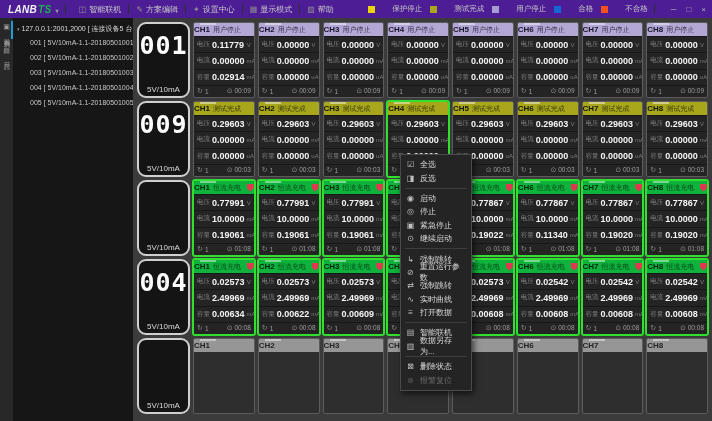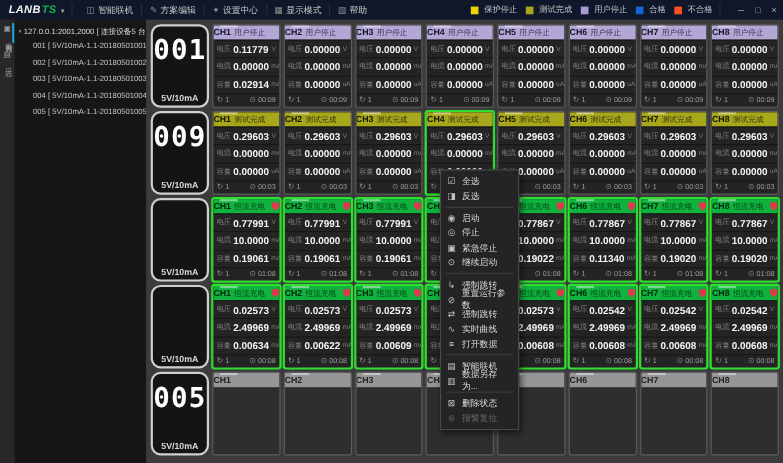"LANB" .topbar { background: #0f172a -> #4c1d95 }
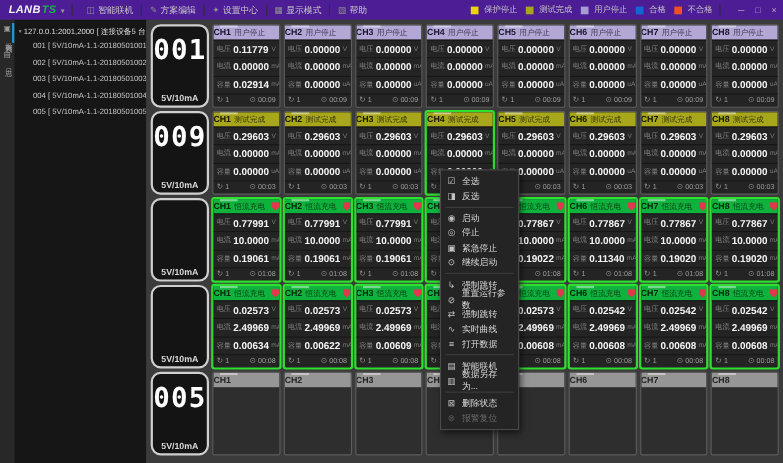"保护停止" .lg-item { gap: 5px -> 17px }
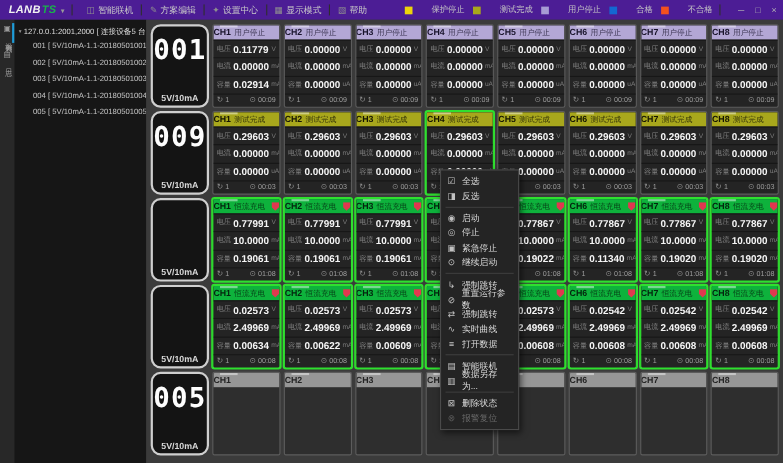"5V/10mA" .spec { font-weight: bold -> none }
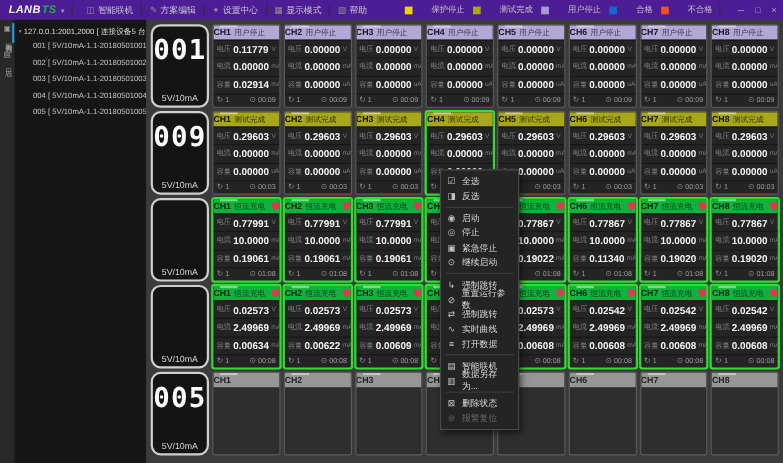"004" div.digits { html: none -> <div>004</div> }
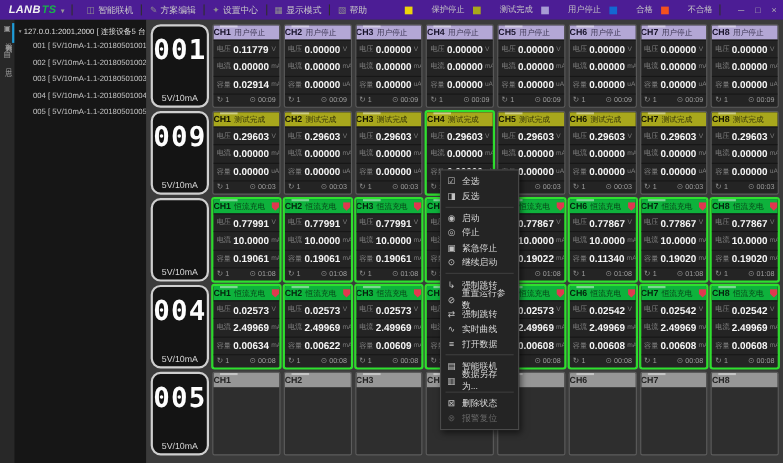"005" div.digits { html: <div>005</div> -> none }
